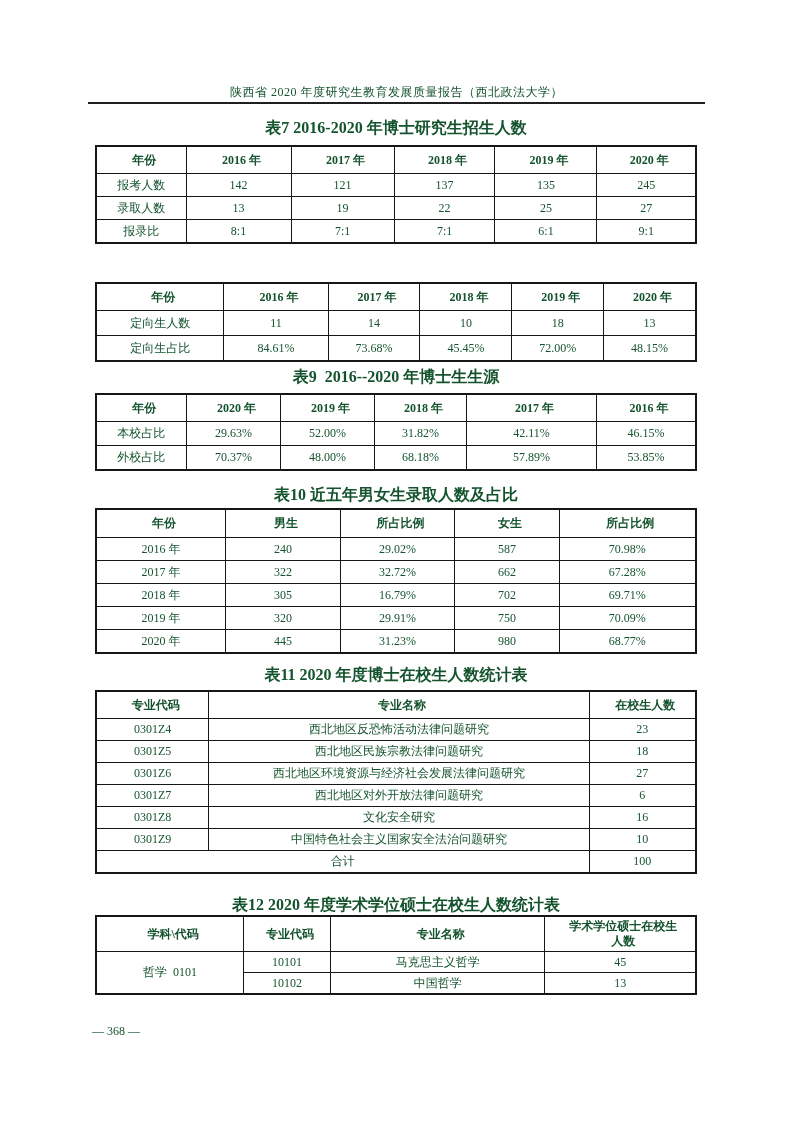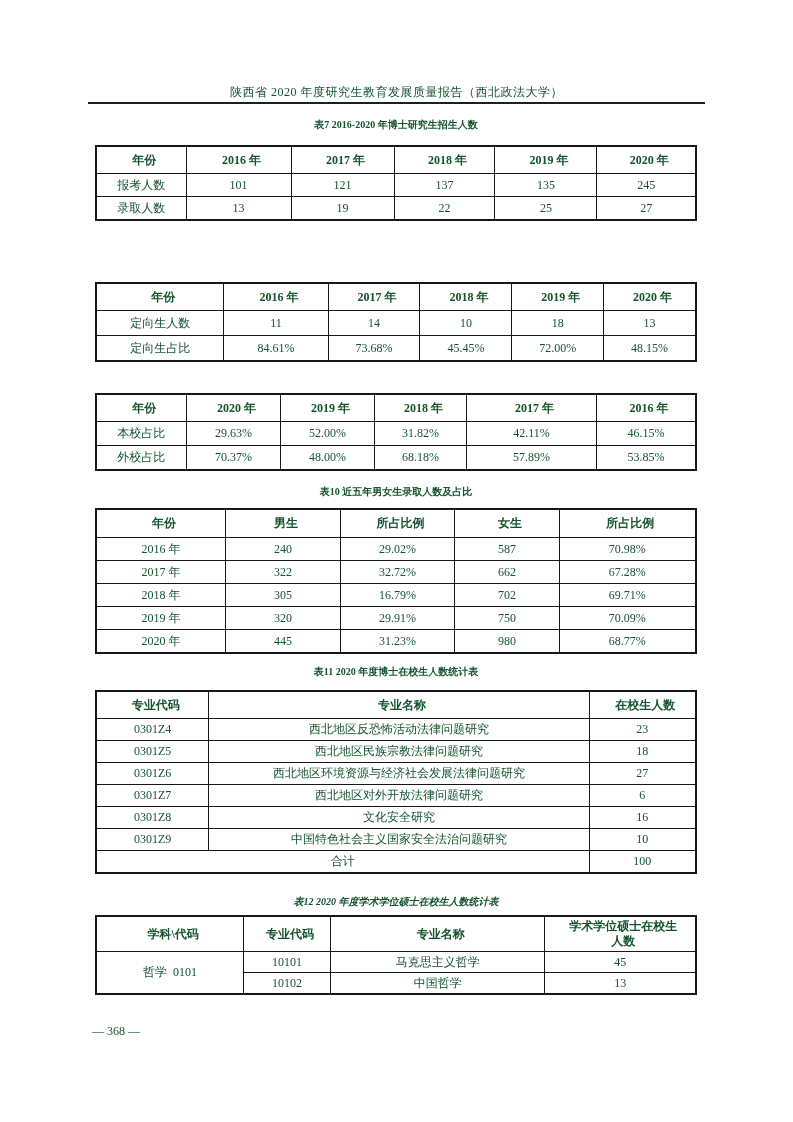"表7 2016-2020 年博士研究生招生人数" .tbl-title { font-size: 10px -> 16px }
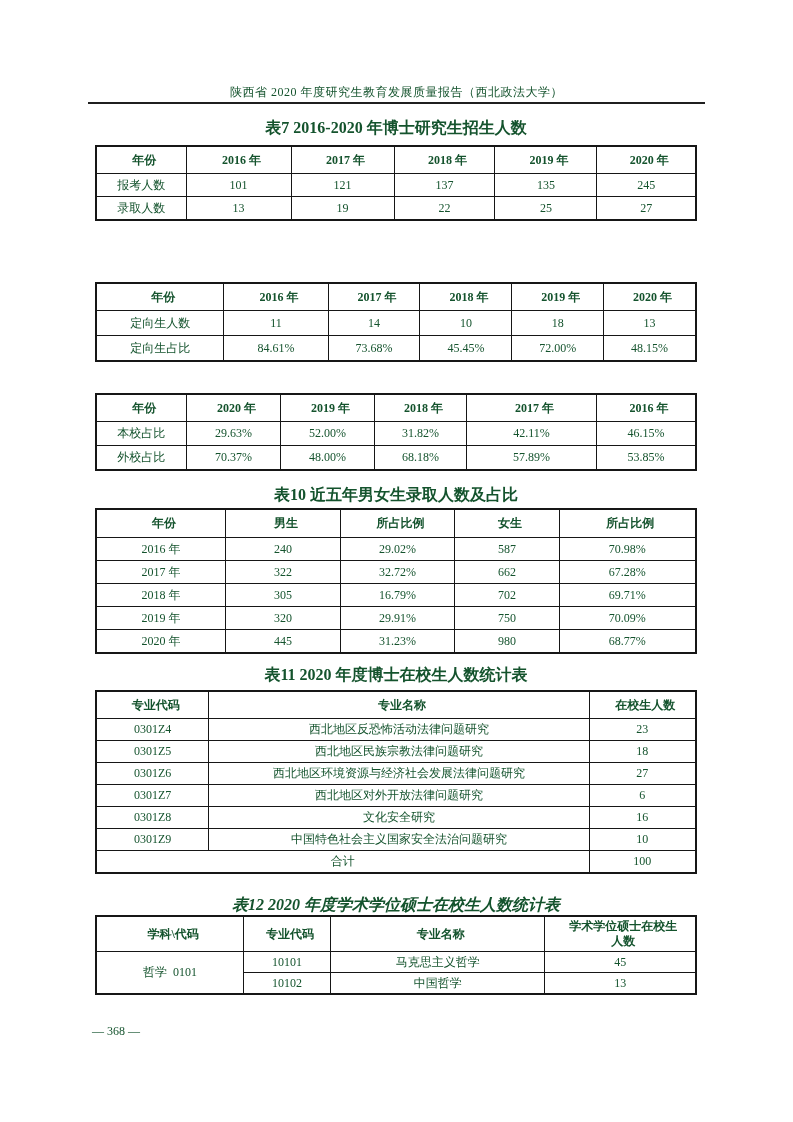"101" td { text: 101 -> 142 }
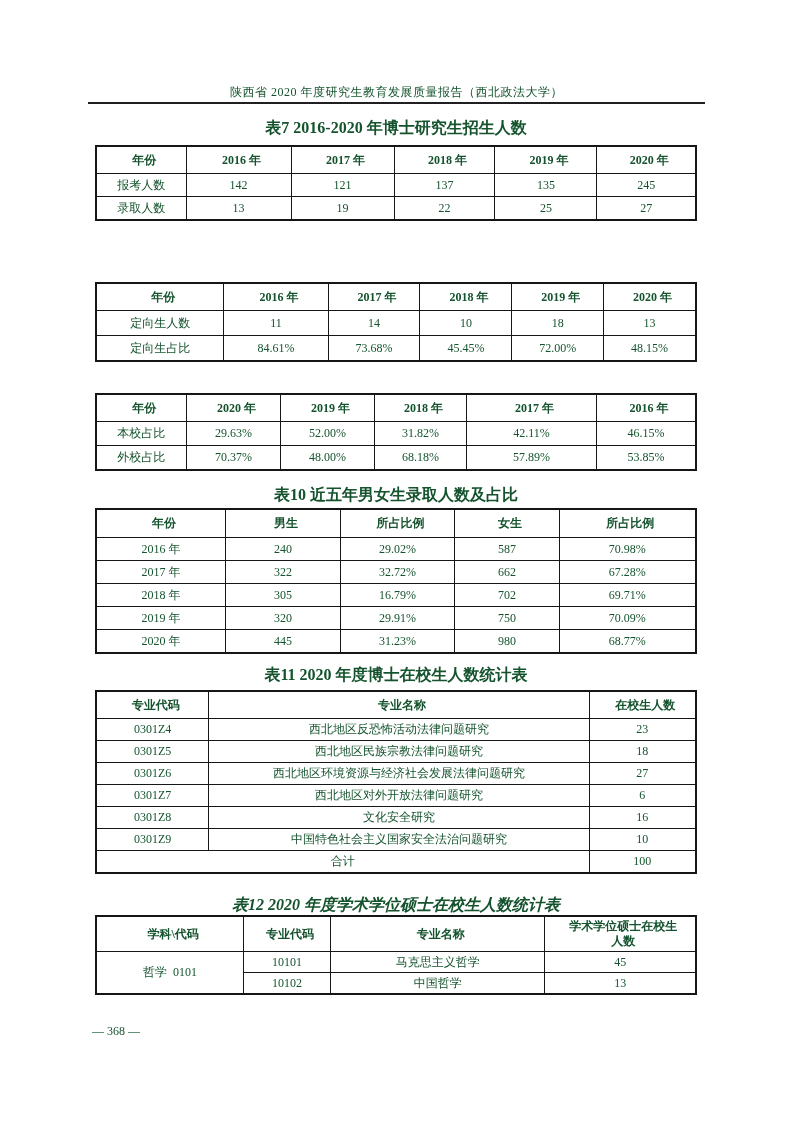"报录比" tr { html: none -> <tr> <td>报录比</td> <td>8:1</td> <td>7:1</td> <td>7:1</td> <td>6:1</td> <td>9:1</td> </tr> }
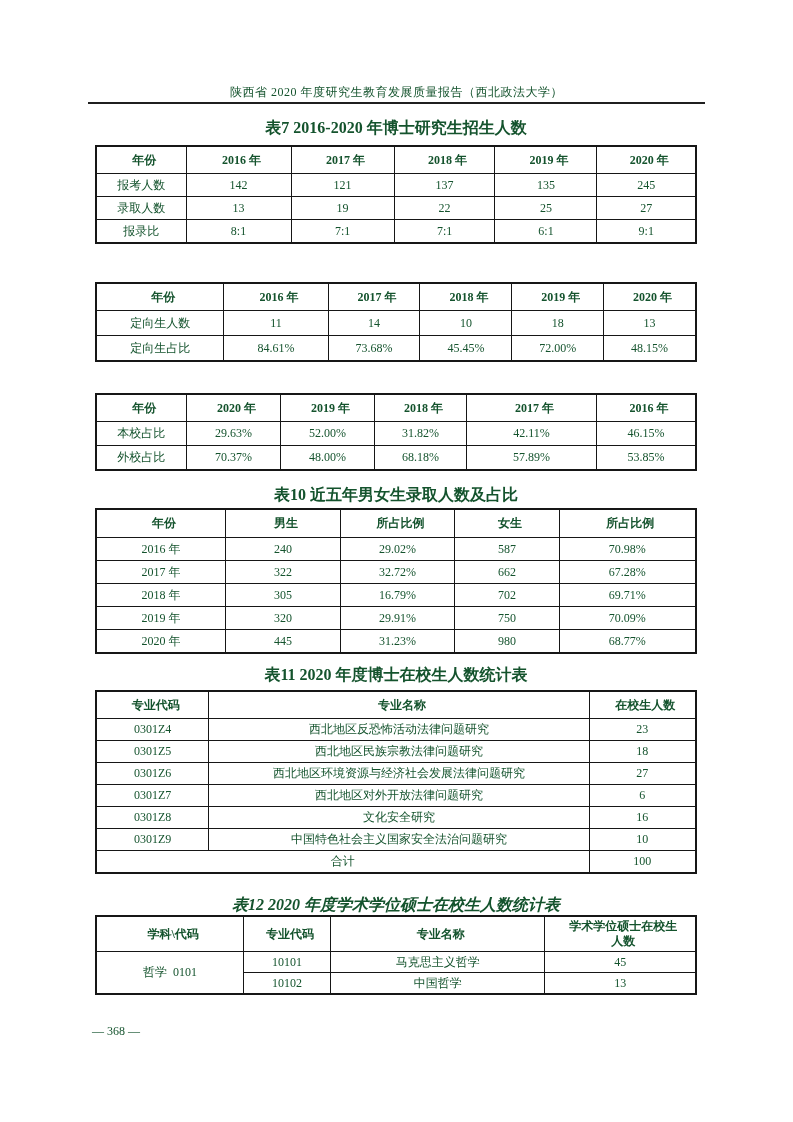"表9 2016--2020 年博士生生源" div.tbl-title { html: none -> <div>表9 2016--2020 年博士生生源</div> }
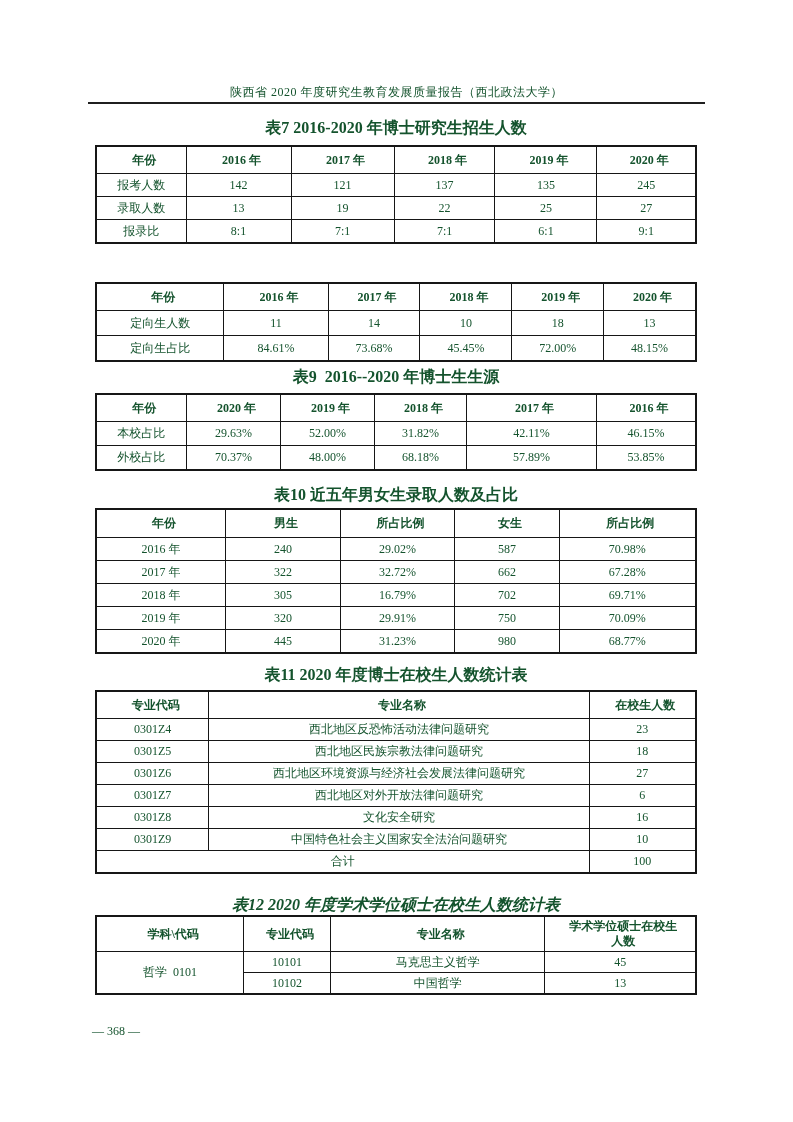"表12 2020 年度学术学位硕士在校生人数统计表" #title12 { font-style: italic -> none }
